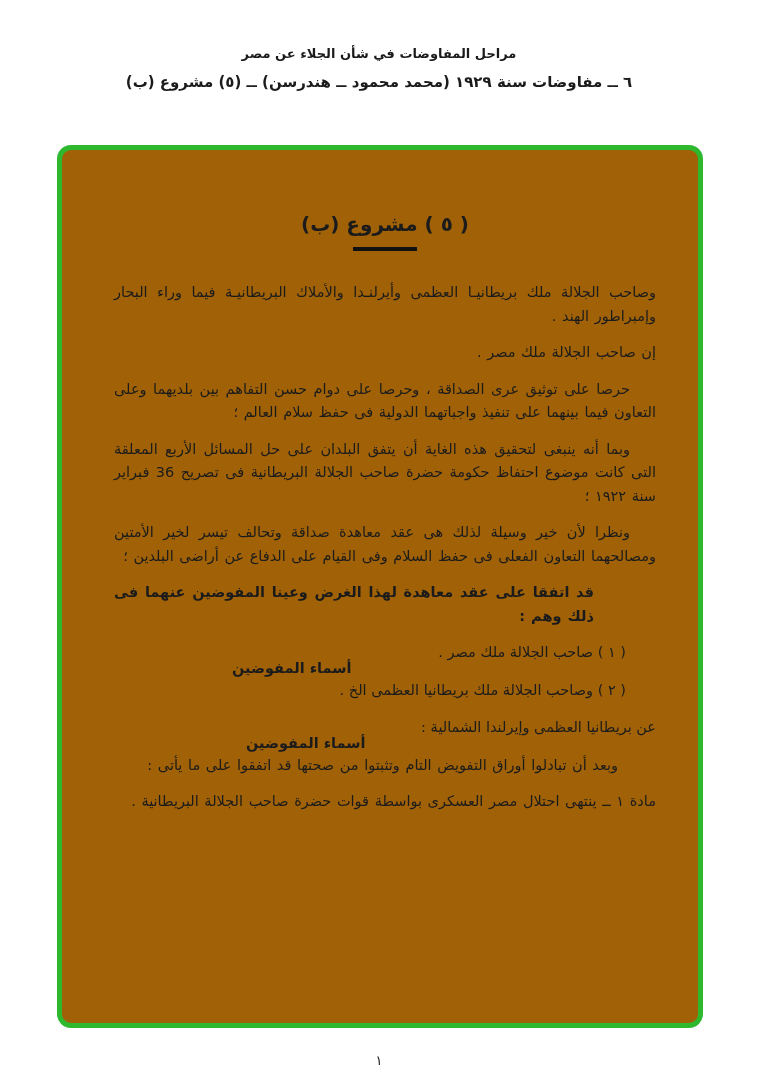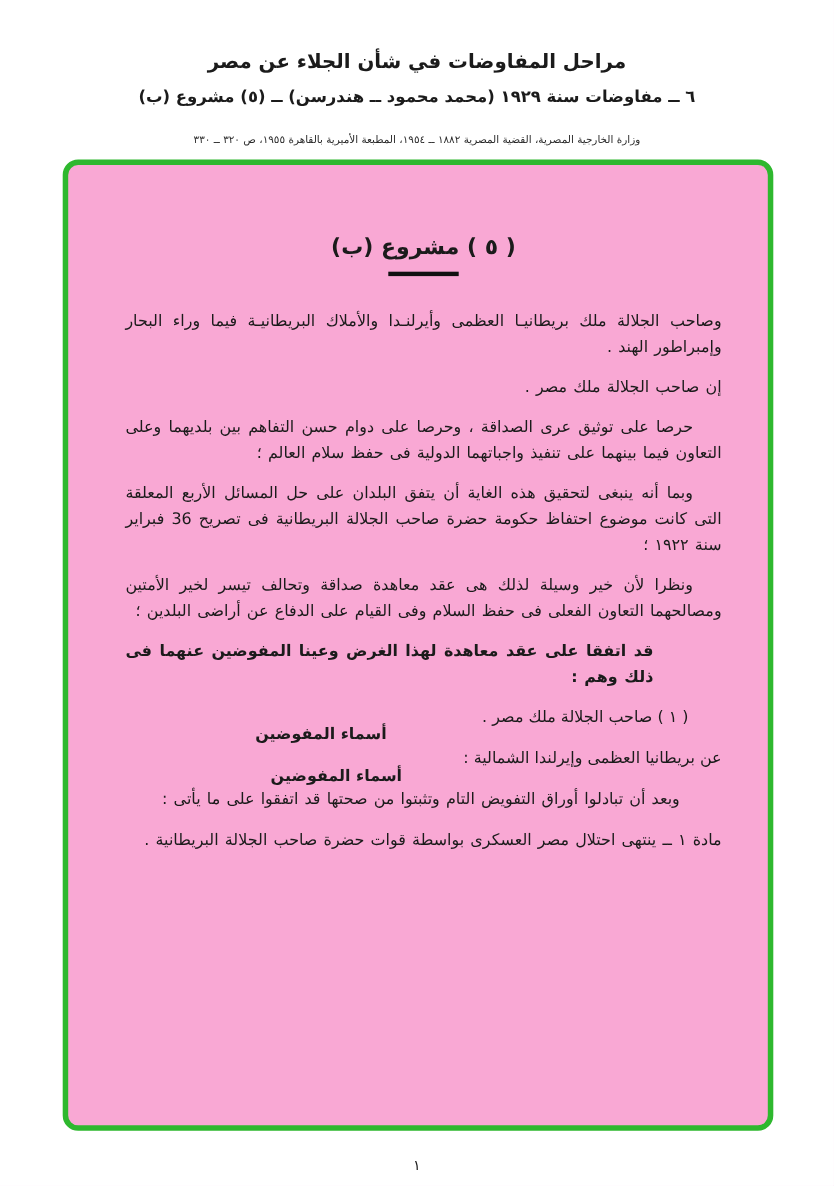"مراحل المفاوضات في شأن الجلاء" .header-line1 { font-size: 18px -> 13px }
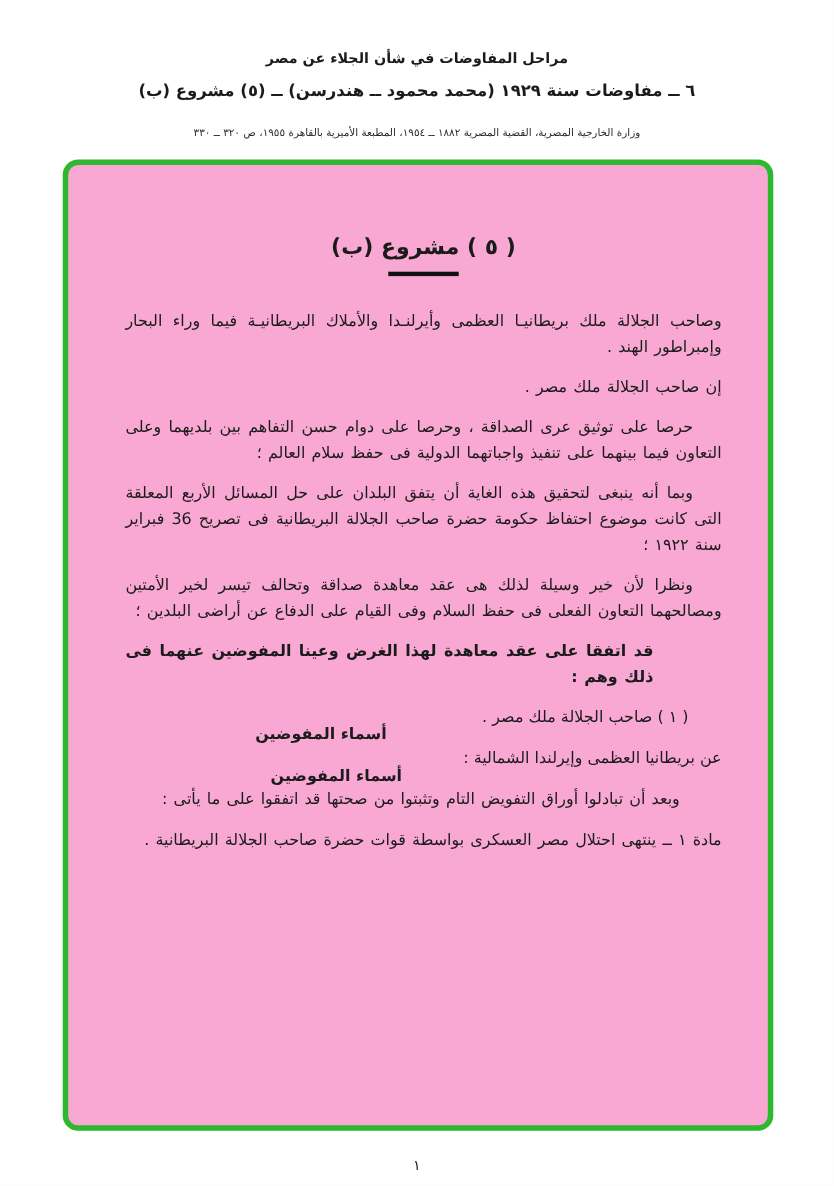"وزارة الخارجية المصرية، القضية المصرية" div.header-line3 { html: <div>وزارة الخارجية المصرية، القضية المصرية ١٨٨٢ ــ ١٩٥٤، المطبعة الأميرية بالقاهرة ١٩٥٥، ص ٣٢٠ ــ ٣٣٠</div> -> none }
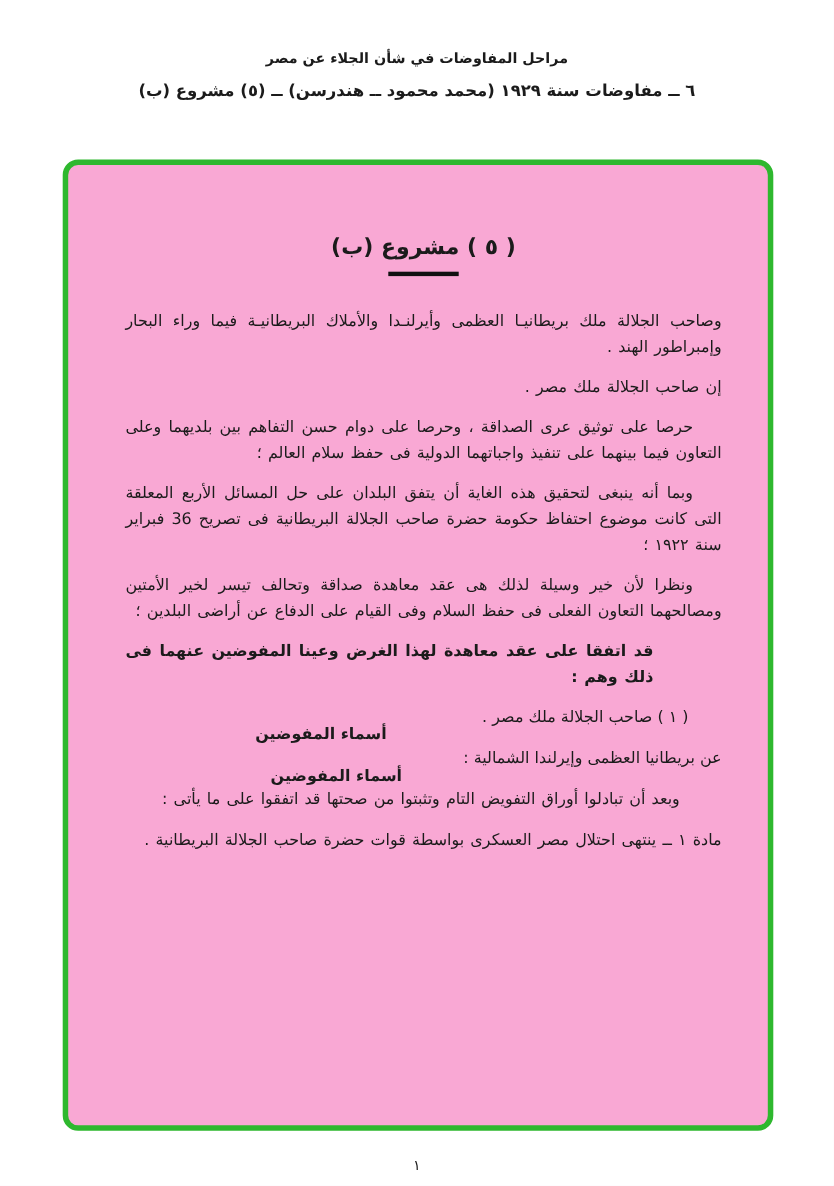"( ٥ ) مشروع (ب)" .doc-frame { background: #f9a8d4 -> #a16207 }
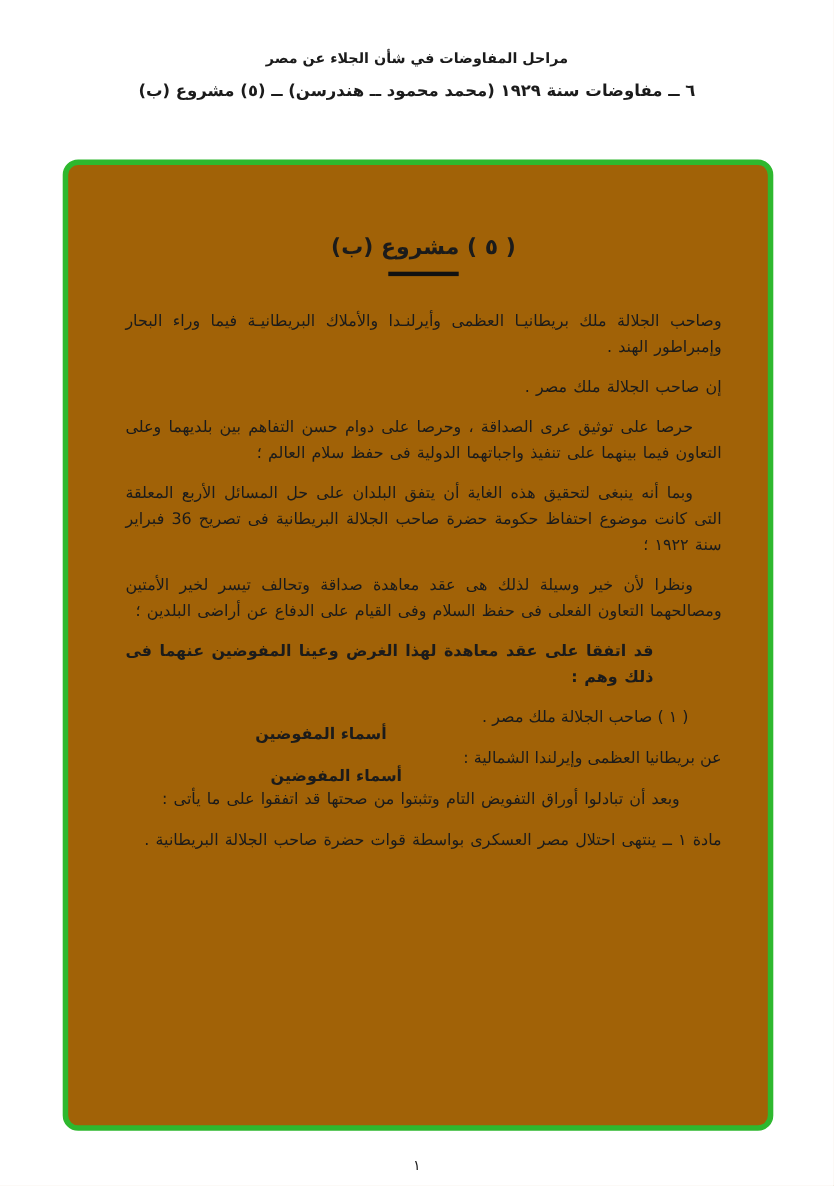"( ٢ ) وصاحب الجلالة" div.row { html: none -> <div> <span>( ٢ ) وصاحب الجلالة ملك بريطانيا العظمى الخ .</span> </div> }
